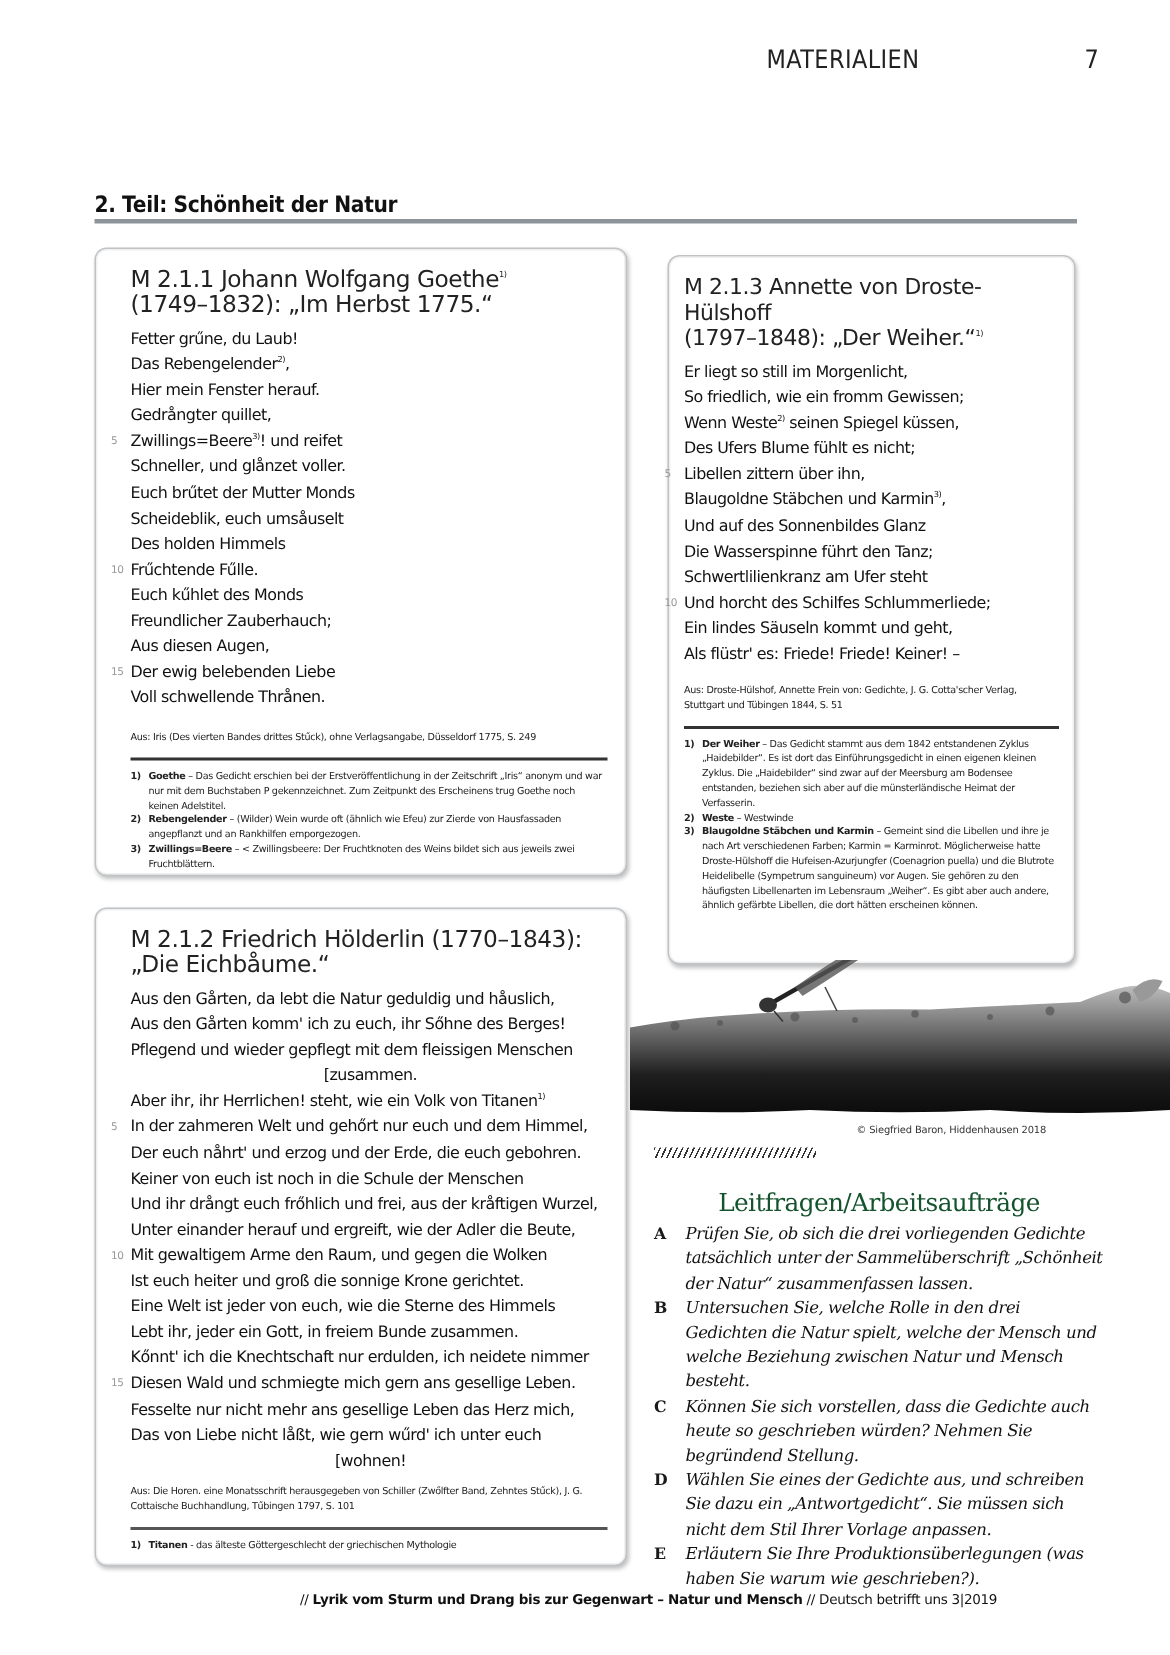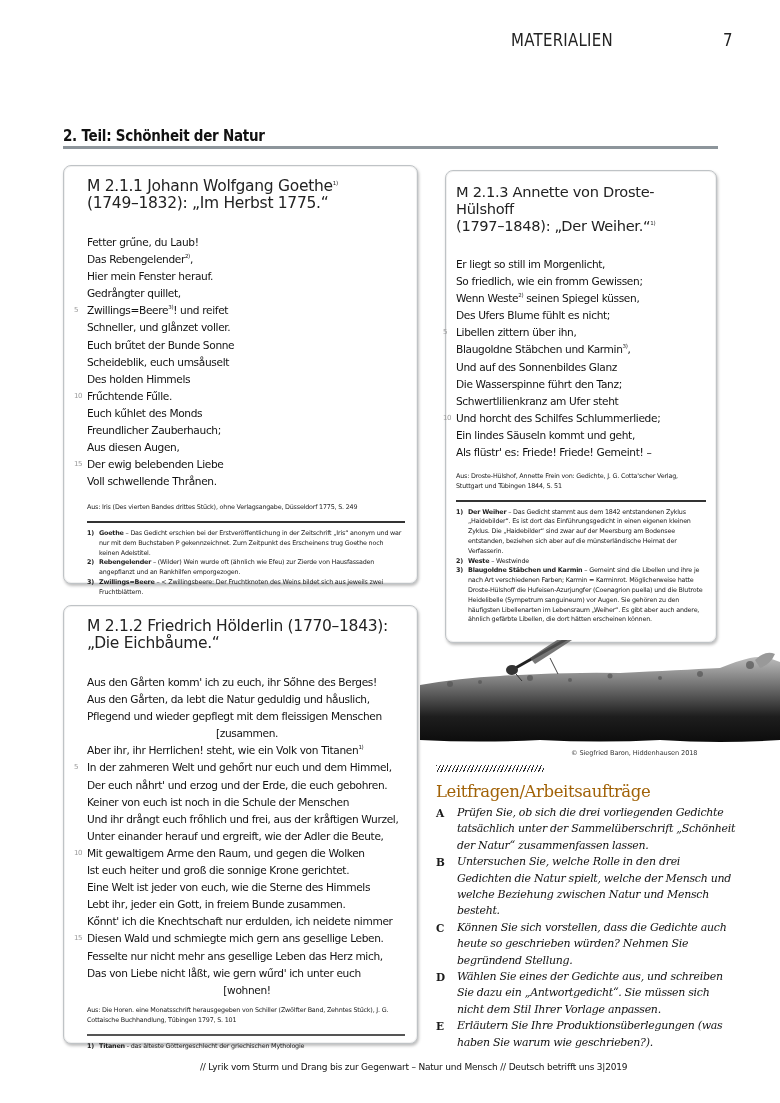"Fetter grűne, du Laub!" .poem { margin-top: 22px -> 6px }
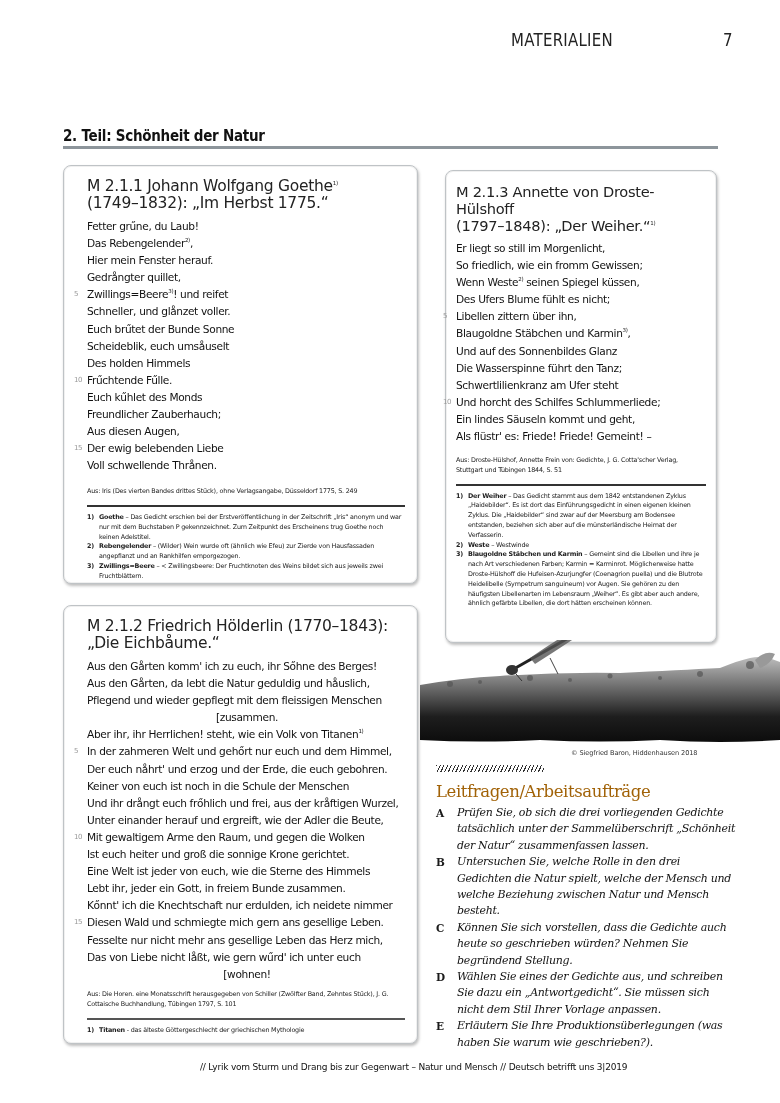"Euch brűtet der Bunde Sonne" div.poem-line { text: Bunde Sonne -> Mutter Monds }
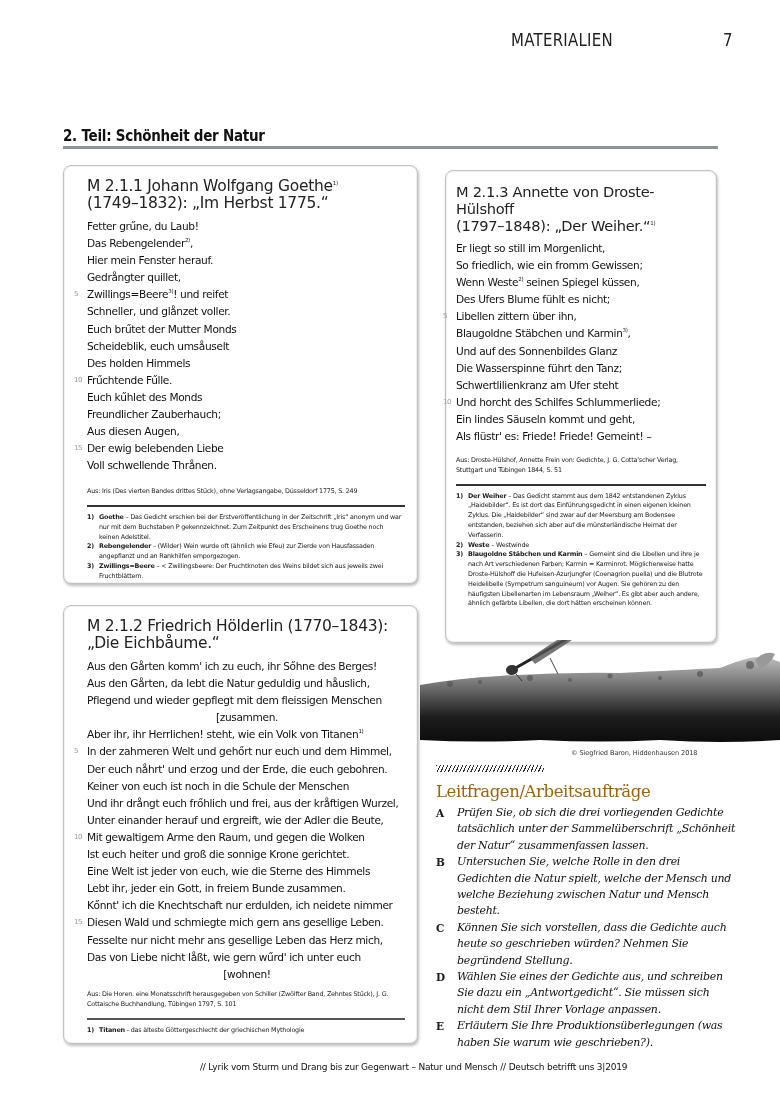"Als flüstr' es: Friede! Friede!" div.poem-line { text: Gemeint -> Keiner }
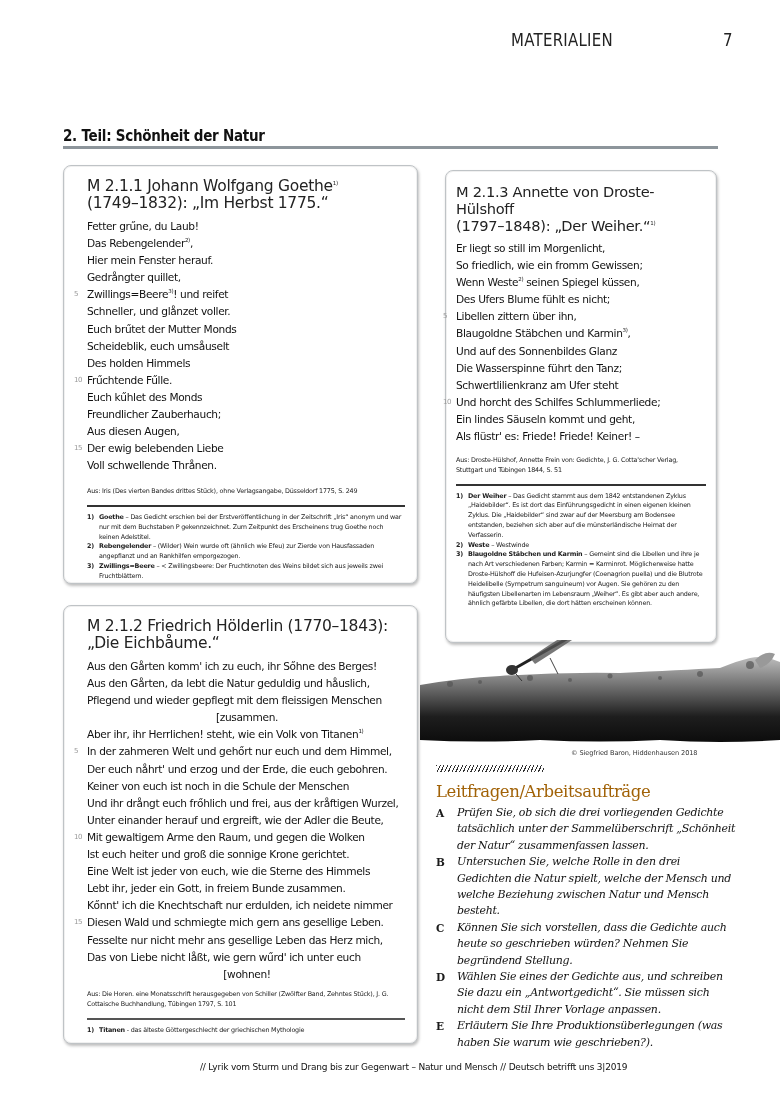"Aus den Gårten komm' ich" div.poem-line { order: before "Aus den Gårten, da lebt" -> after "Aus den Gårten, da lebt" }
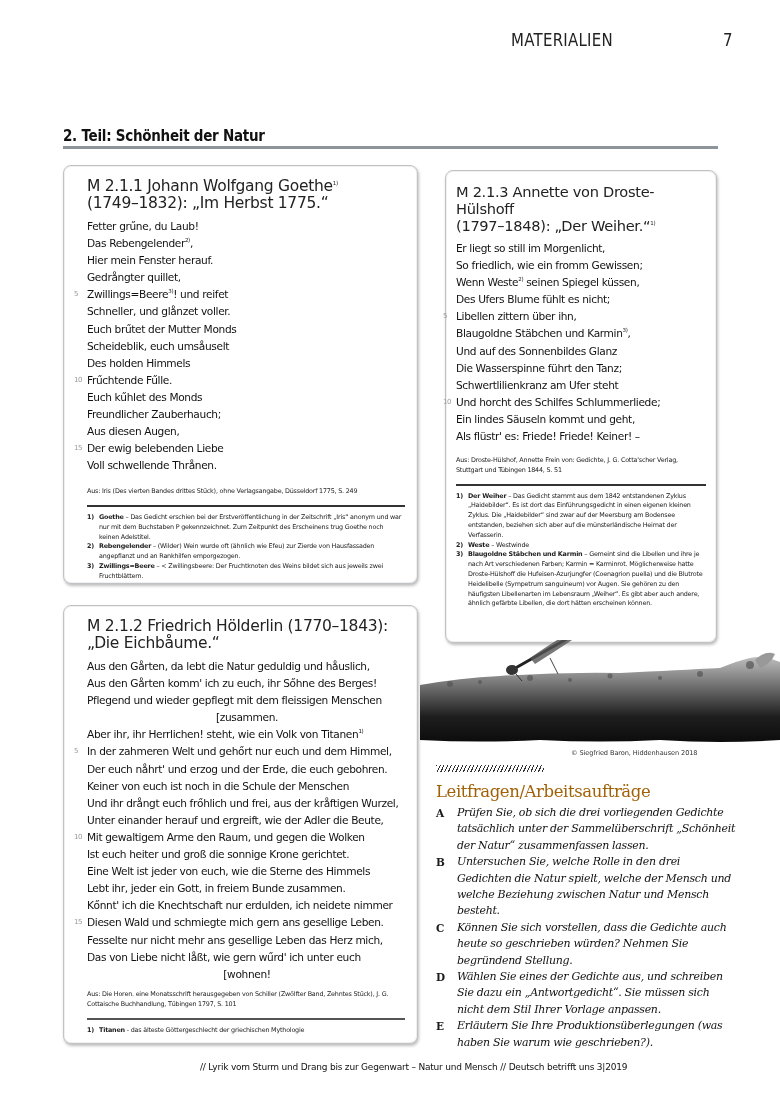"Leitfragen/Arbeitsaufträge" .tasks-title { color: #a16207 -> #14532d; margin-top: 10px -> 20px; text-align: none -> center }
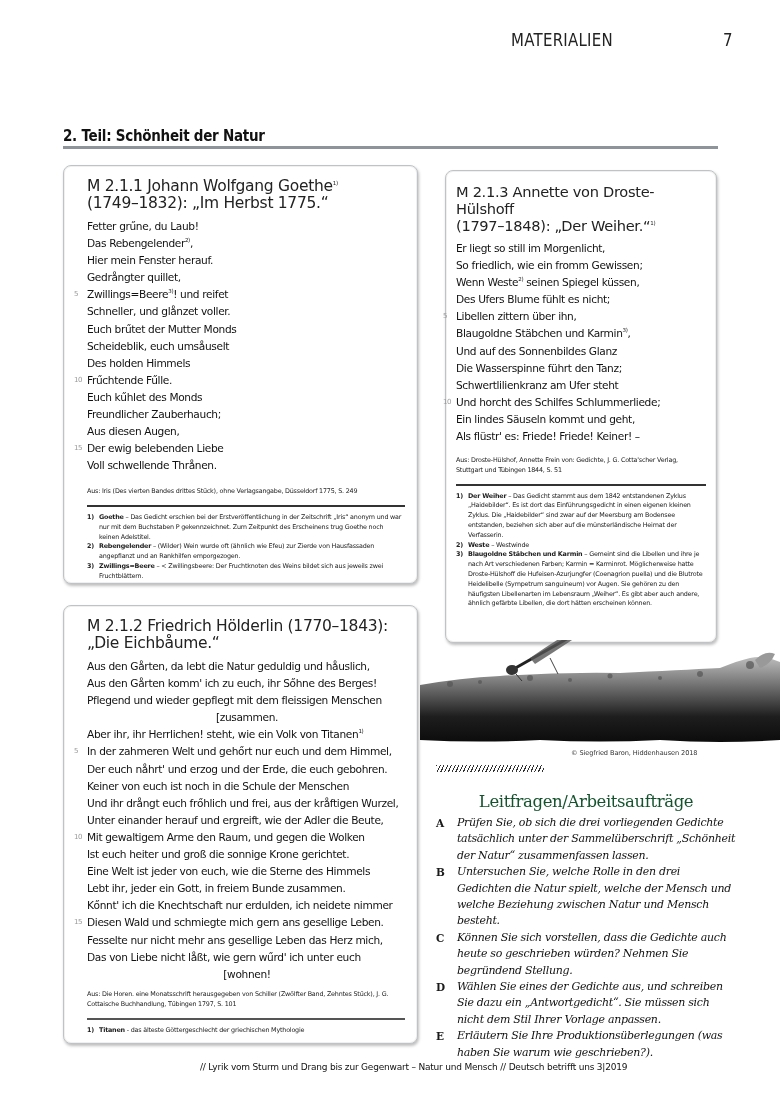"Lyrik vom Sturm und Drang" .page-footer b { font-weight: normal -> bold }
